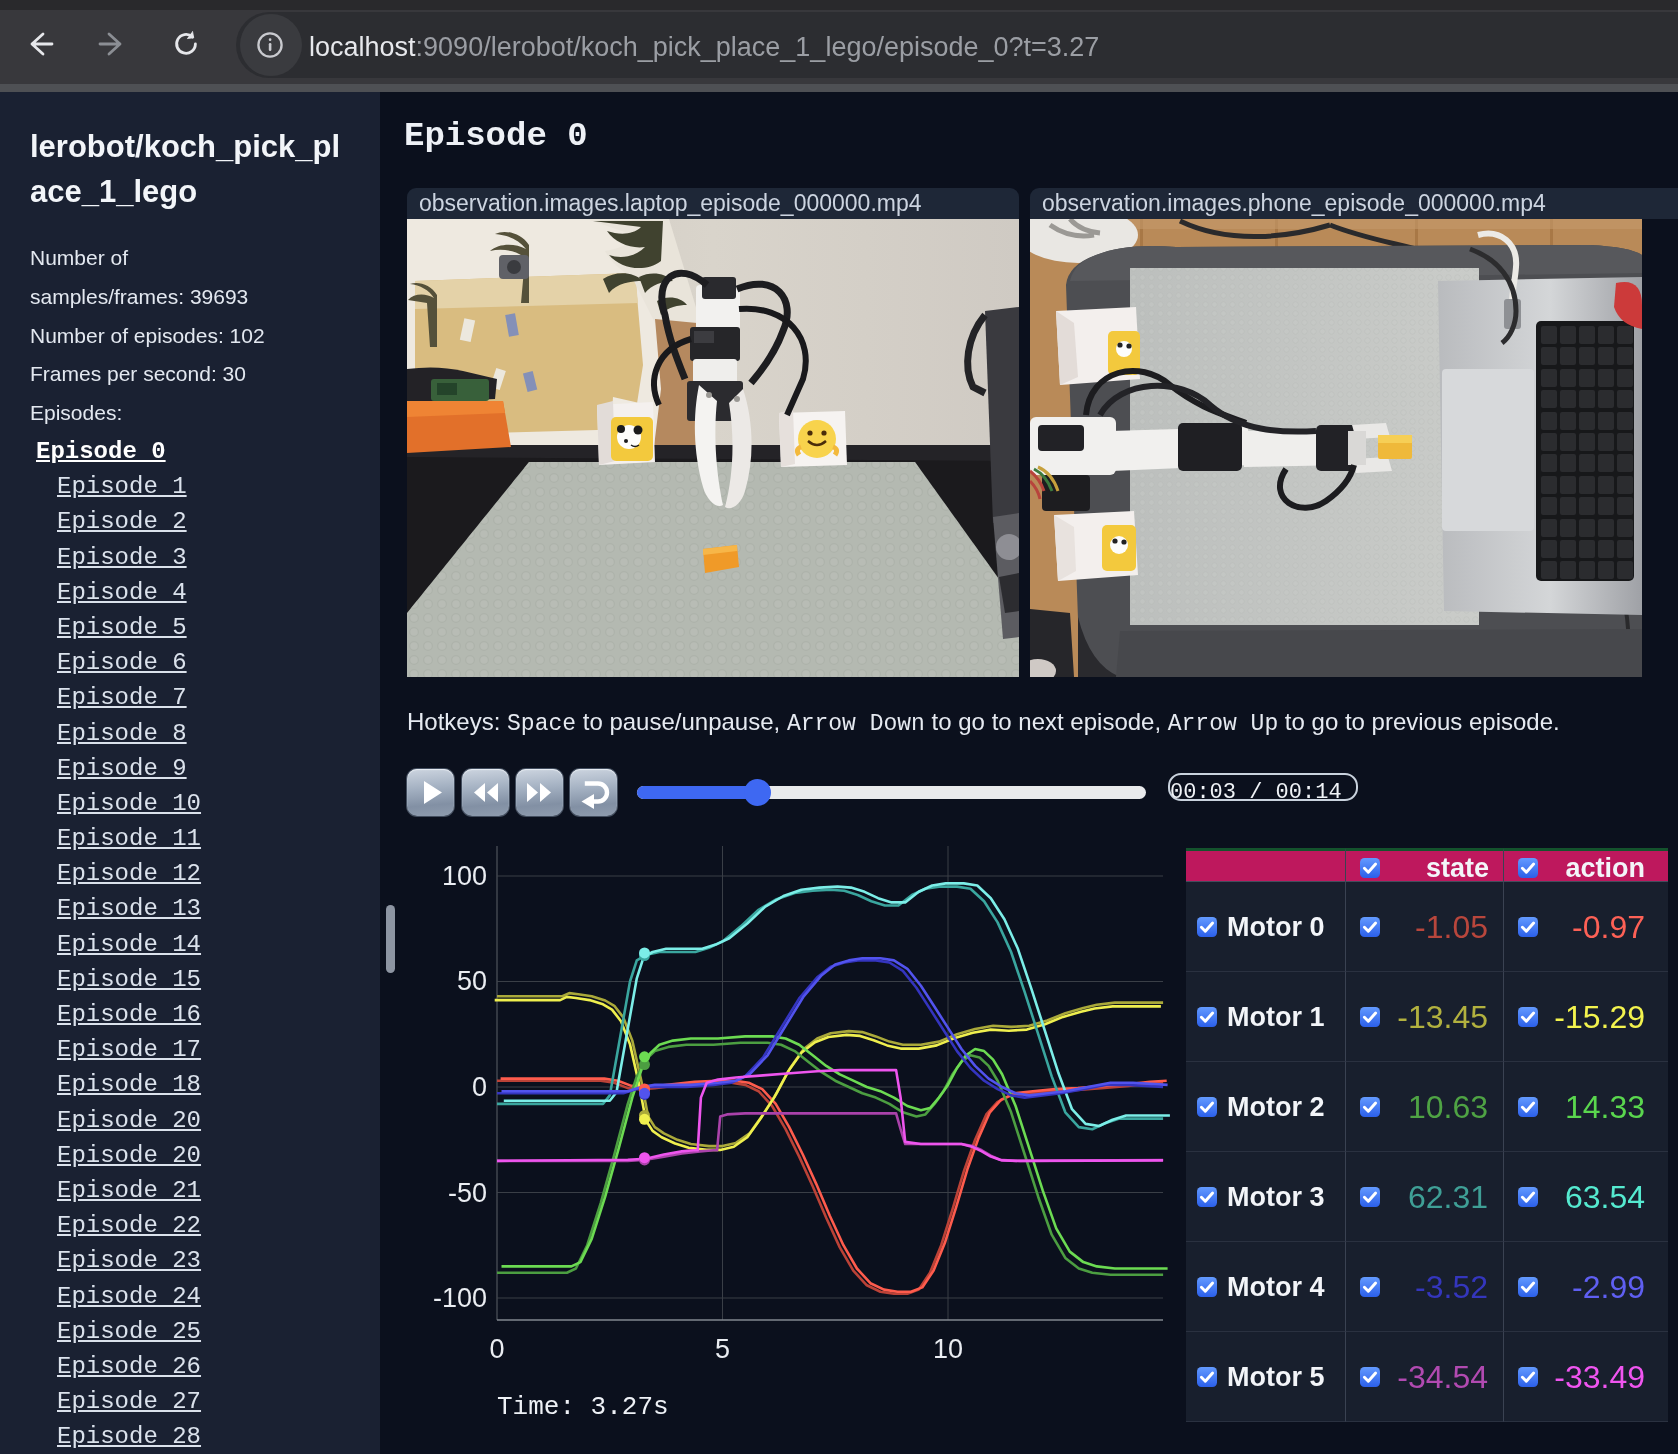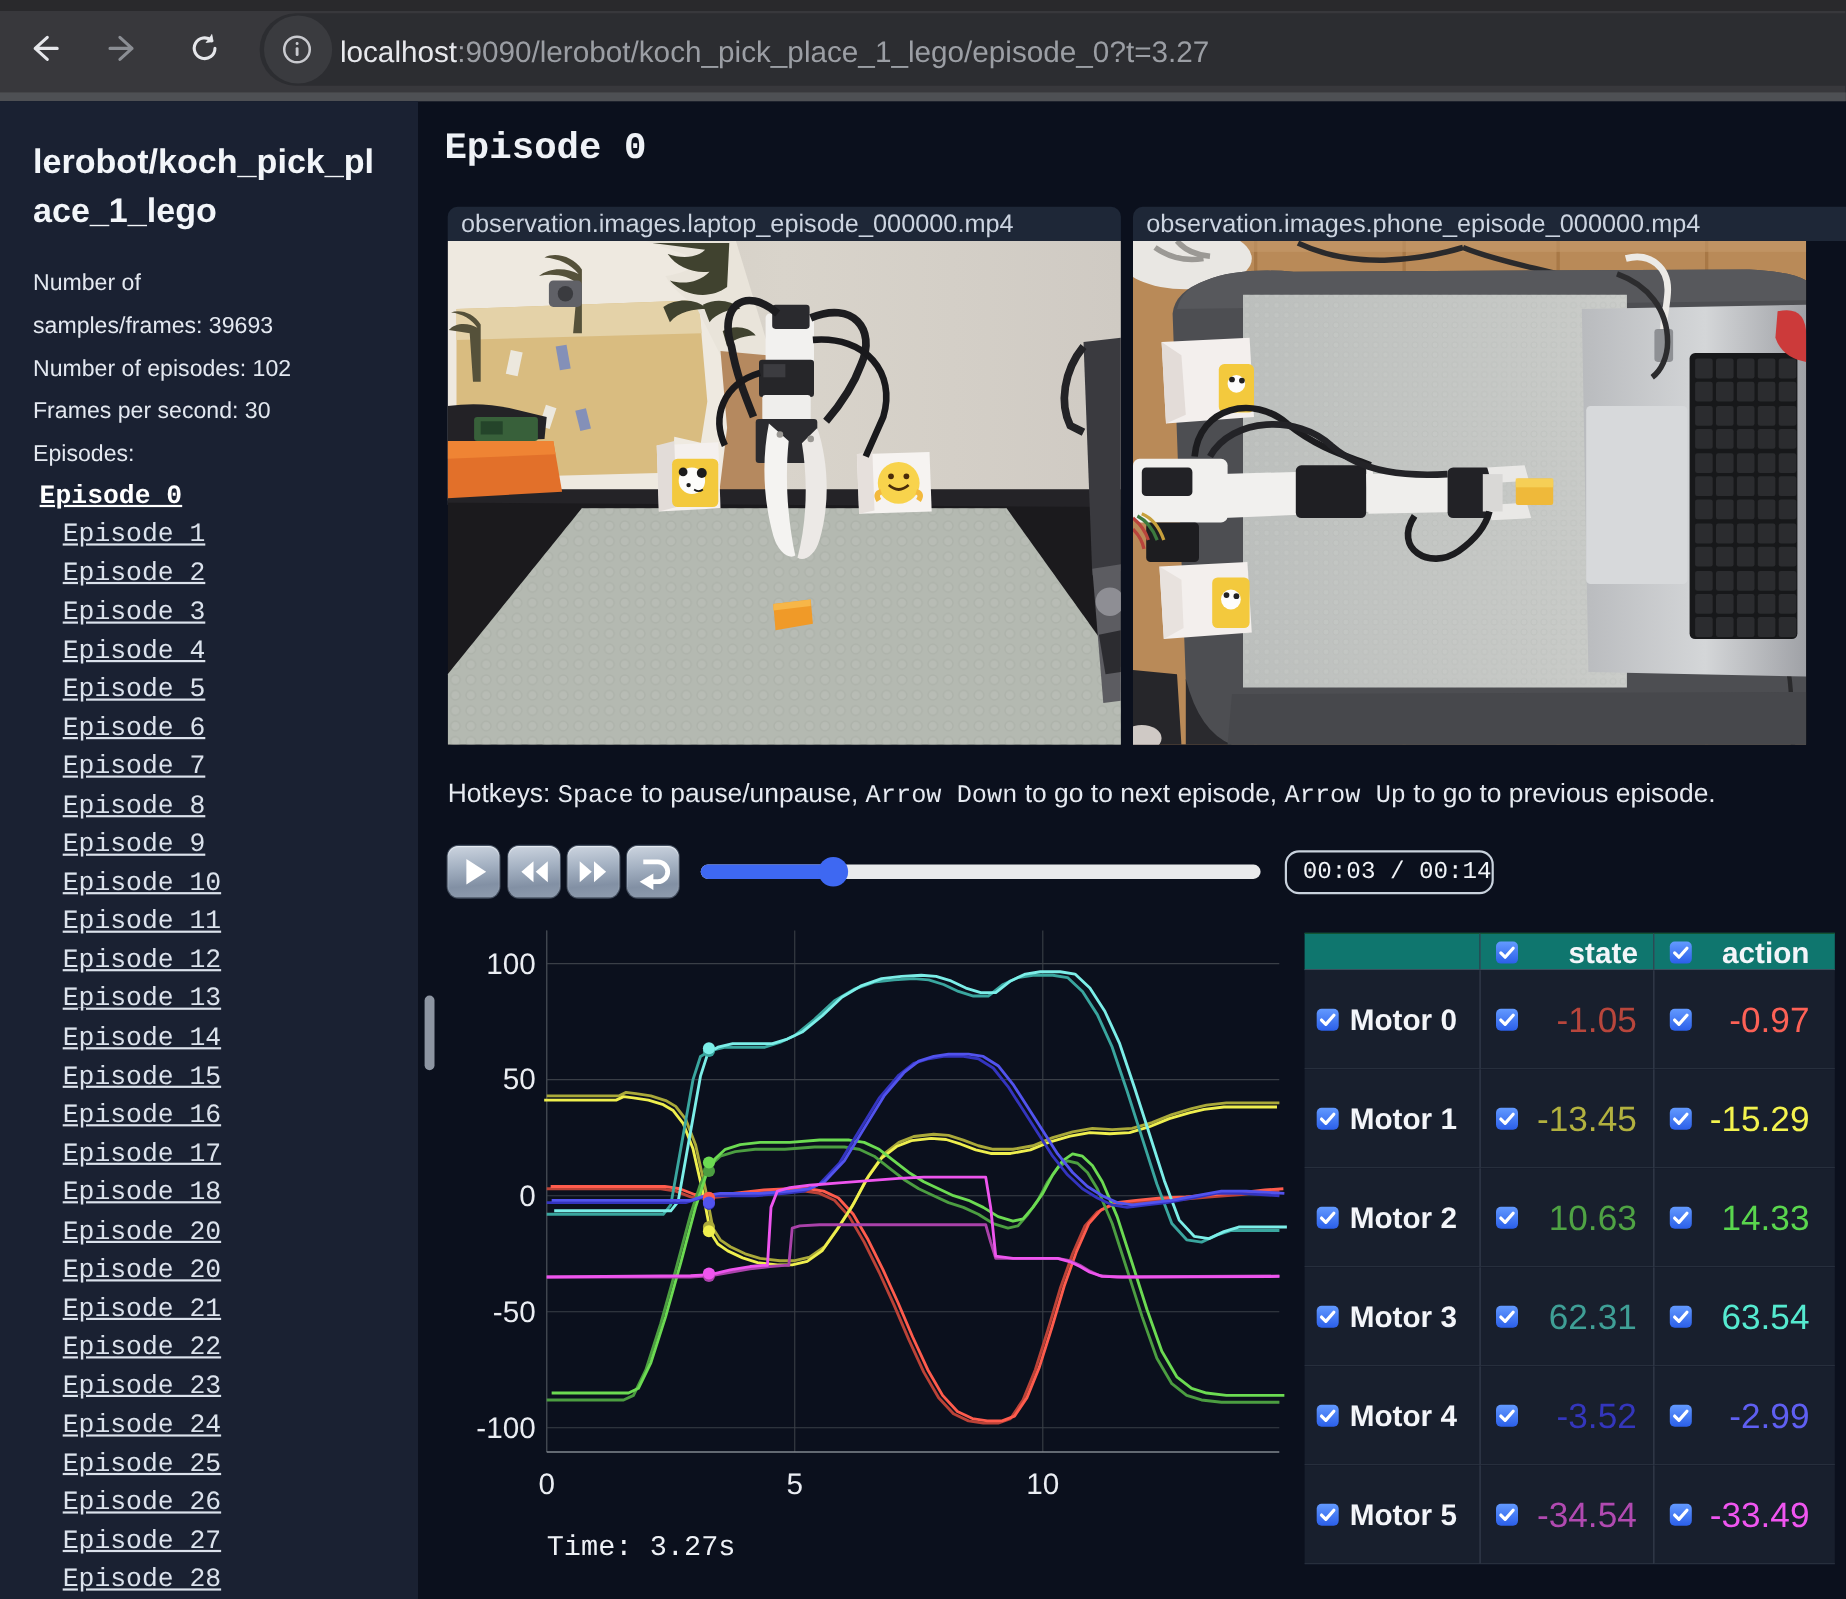"00:03 / 00:14" #timebox { height: 40px -> 28px; text-align: right -> left }
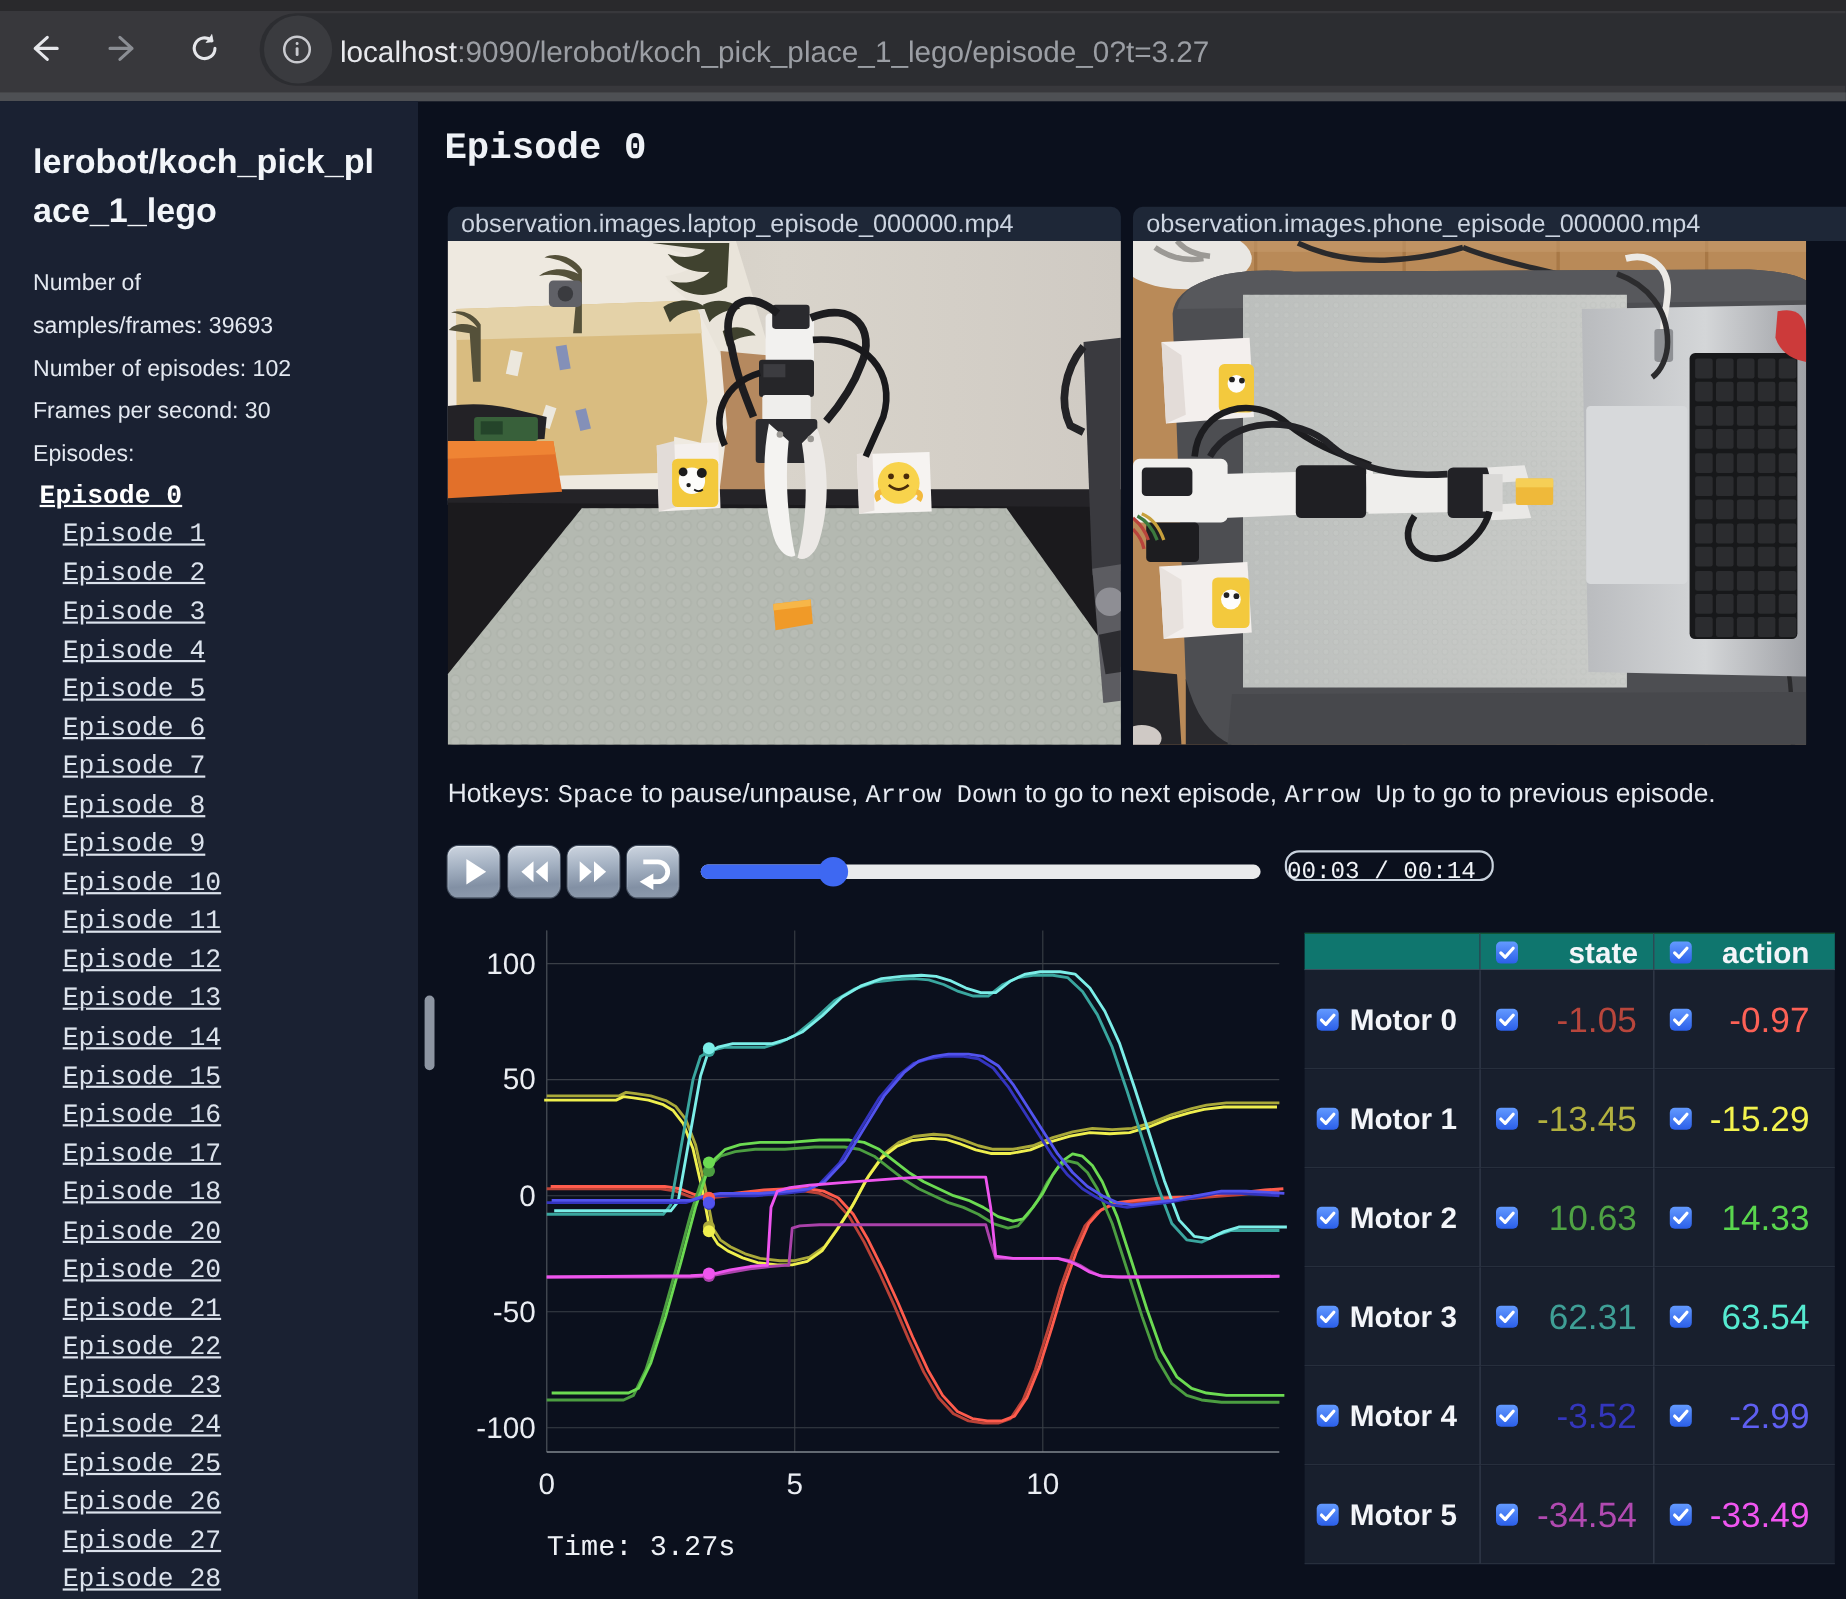"state" .thead .cell { background: #0f766e -> #be185d; border-top: 1px solid #14532d -> 3px solid #14532d }
